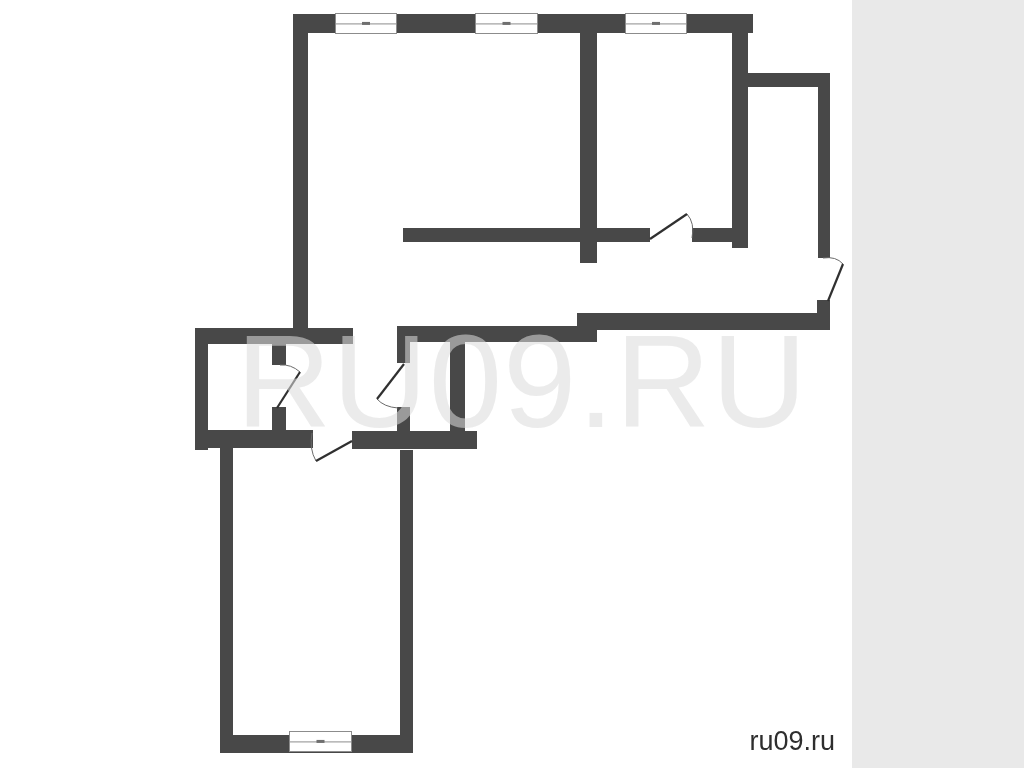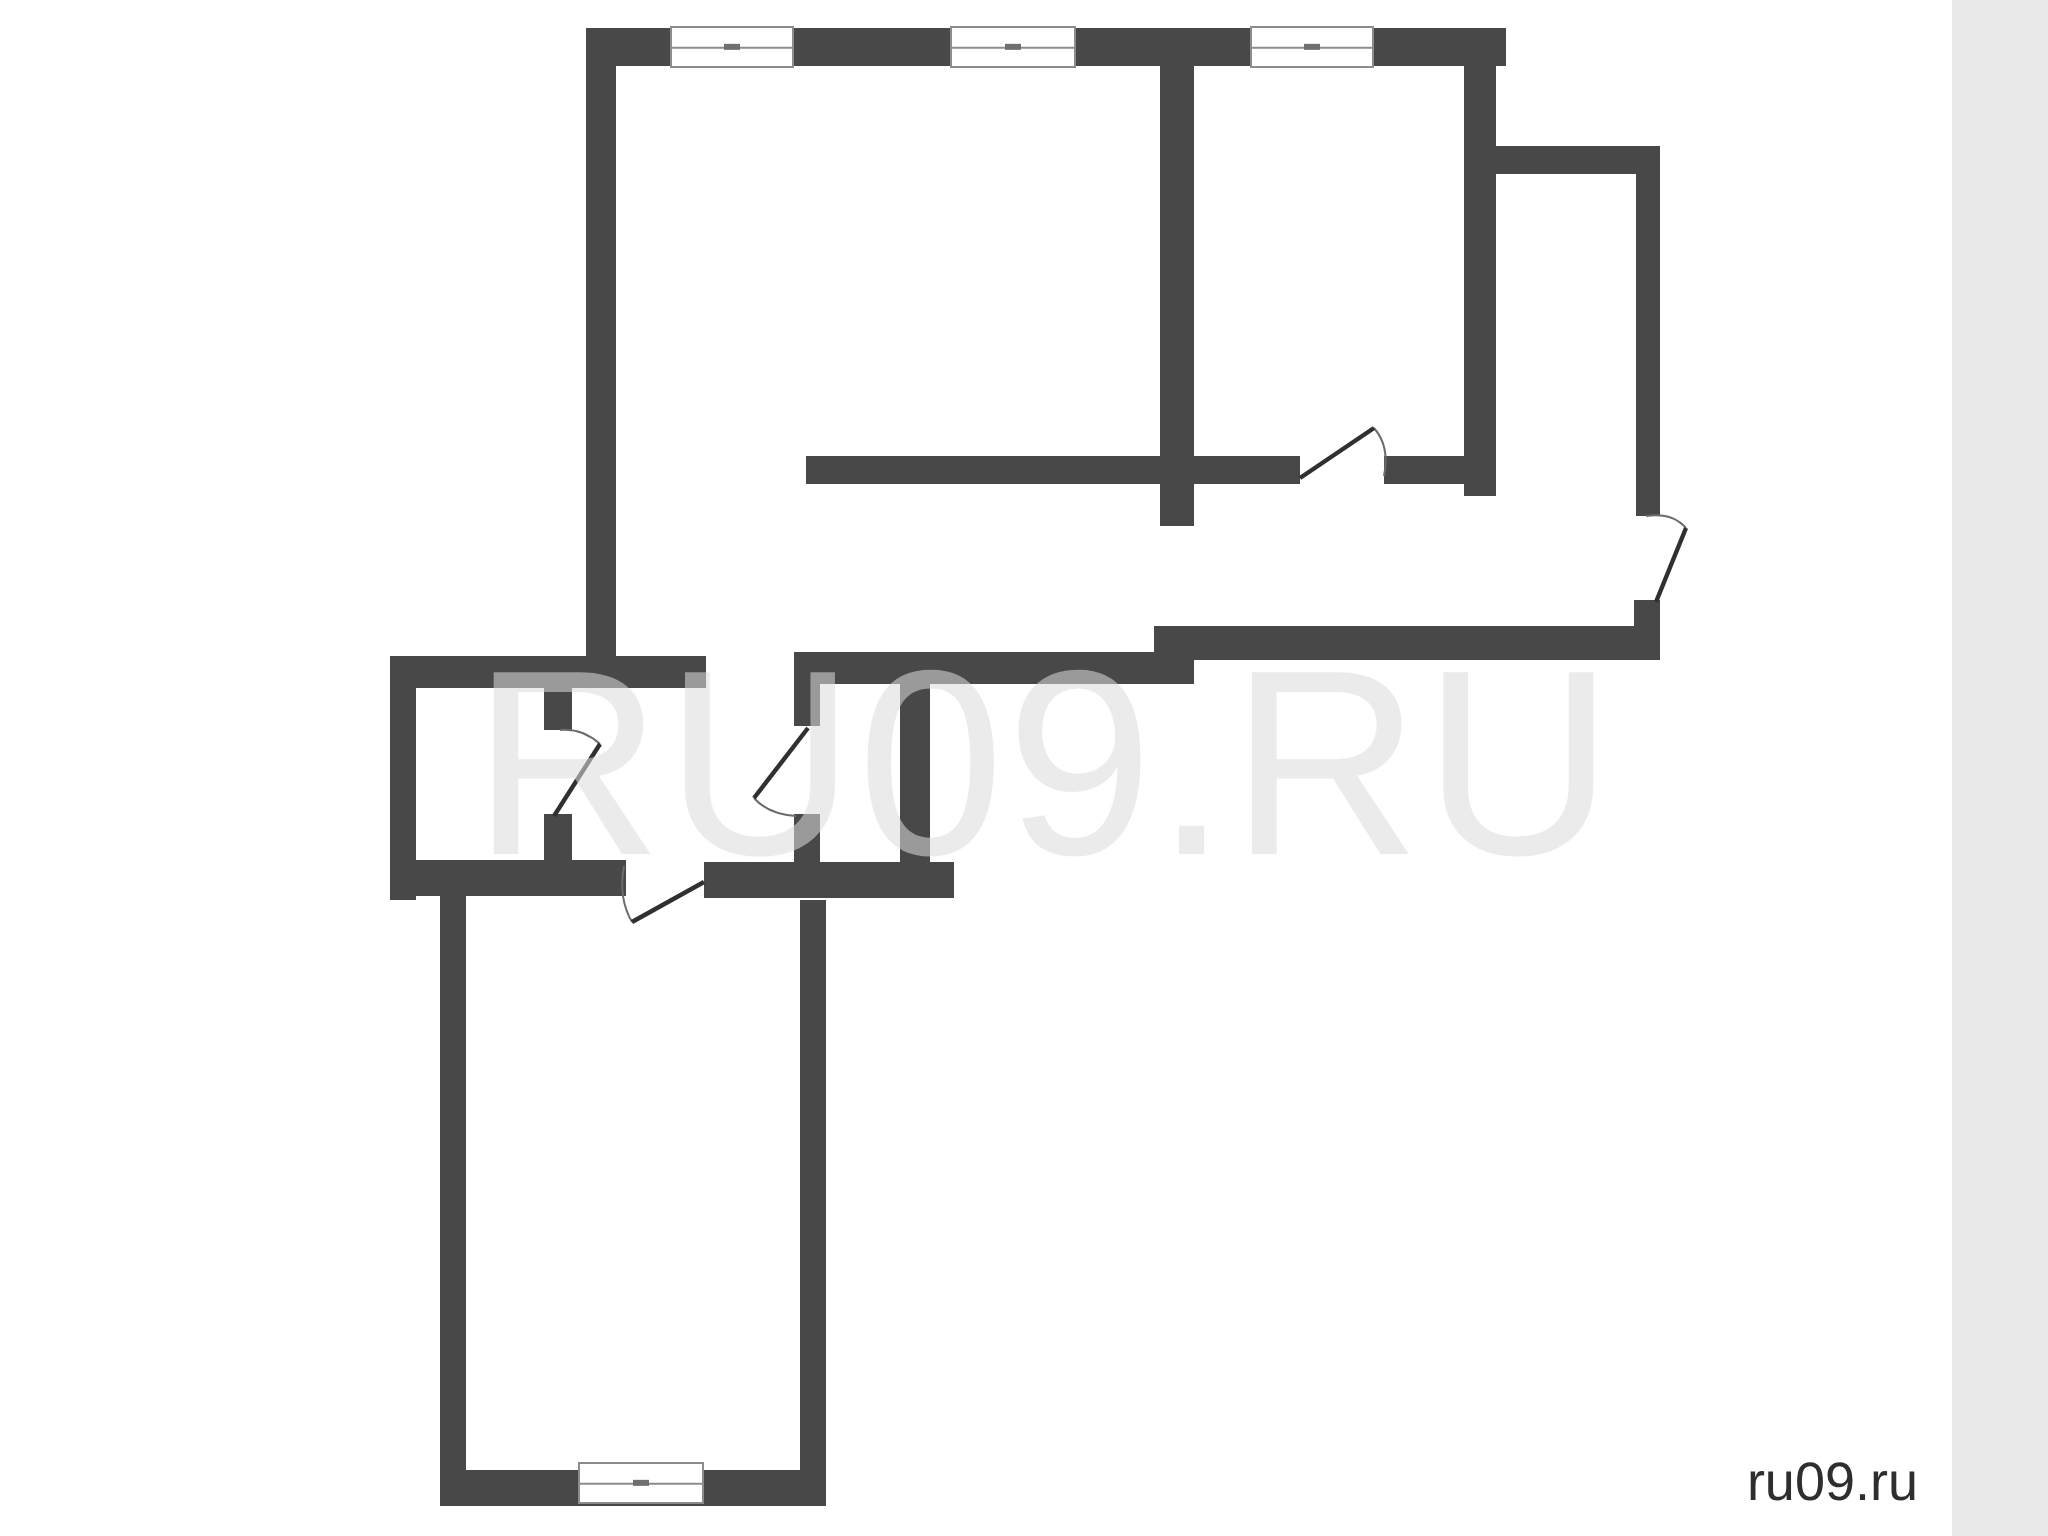"RU09.RU" .stage { width: 976px -> 852px }
